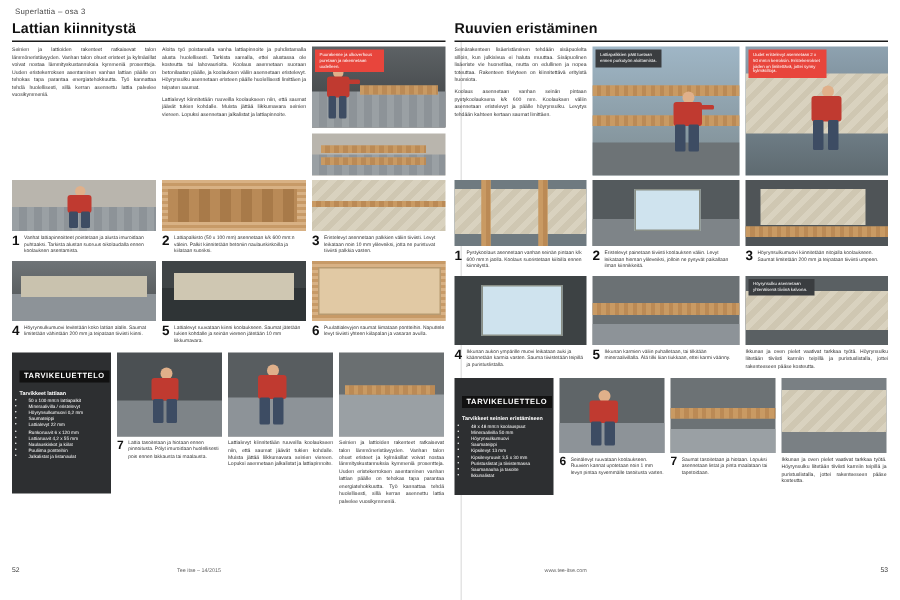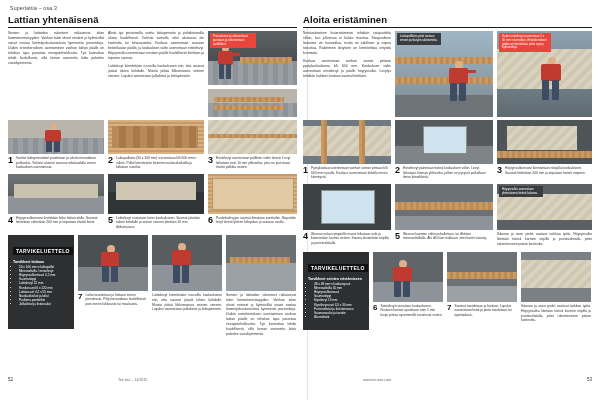"Lattian yhtenäisenä" h2.sect { text: yhtenäisenä -> kiinnitystä }
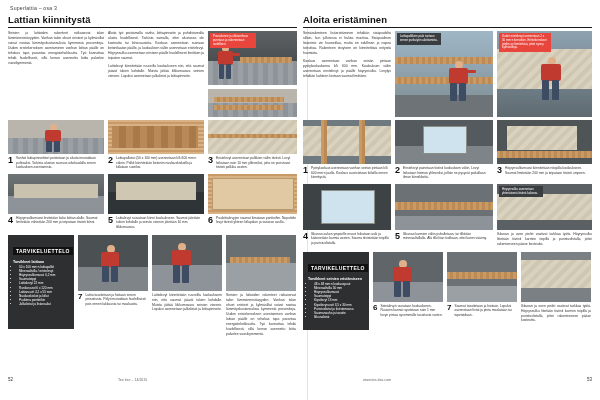"Aloita eristäminen" h2.sect { text: Aloita -> Ruuvien }
